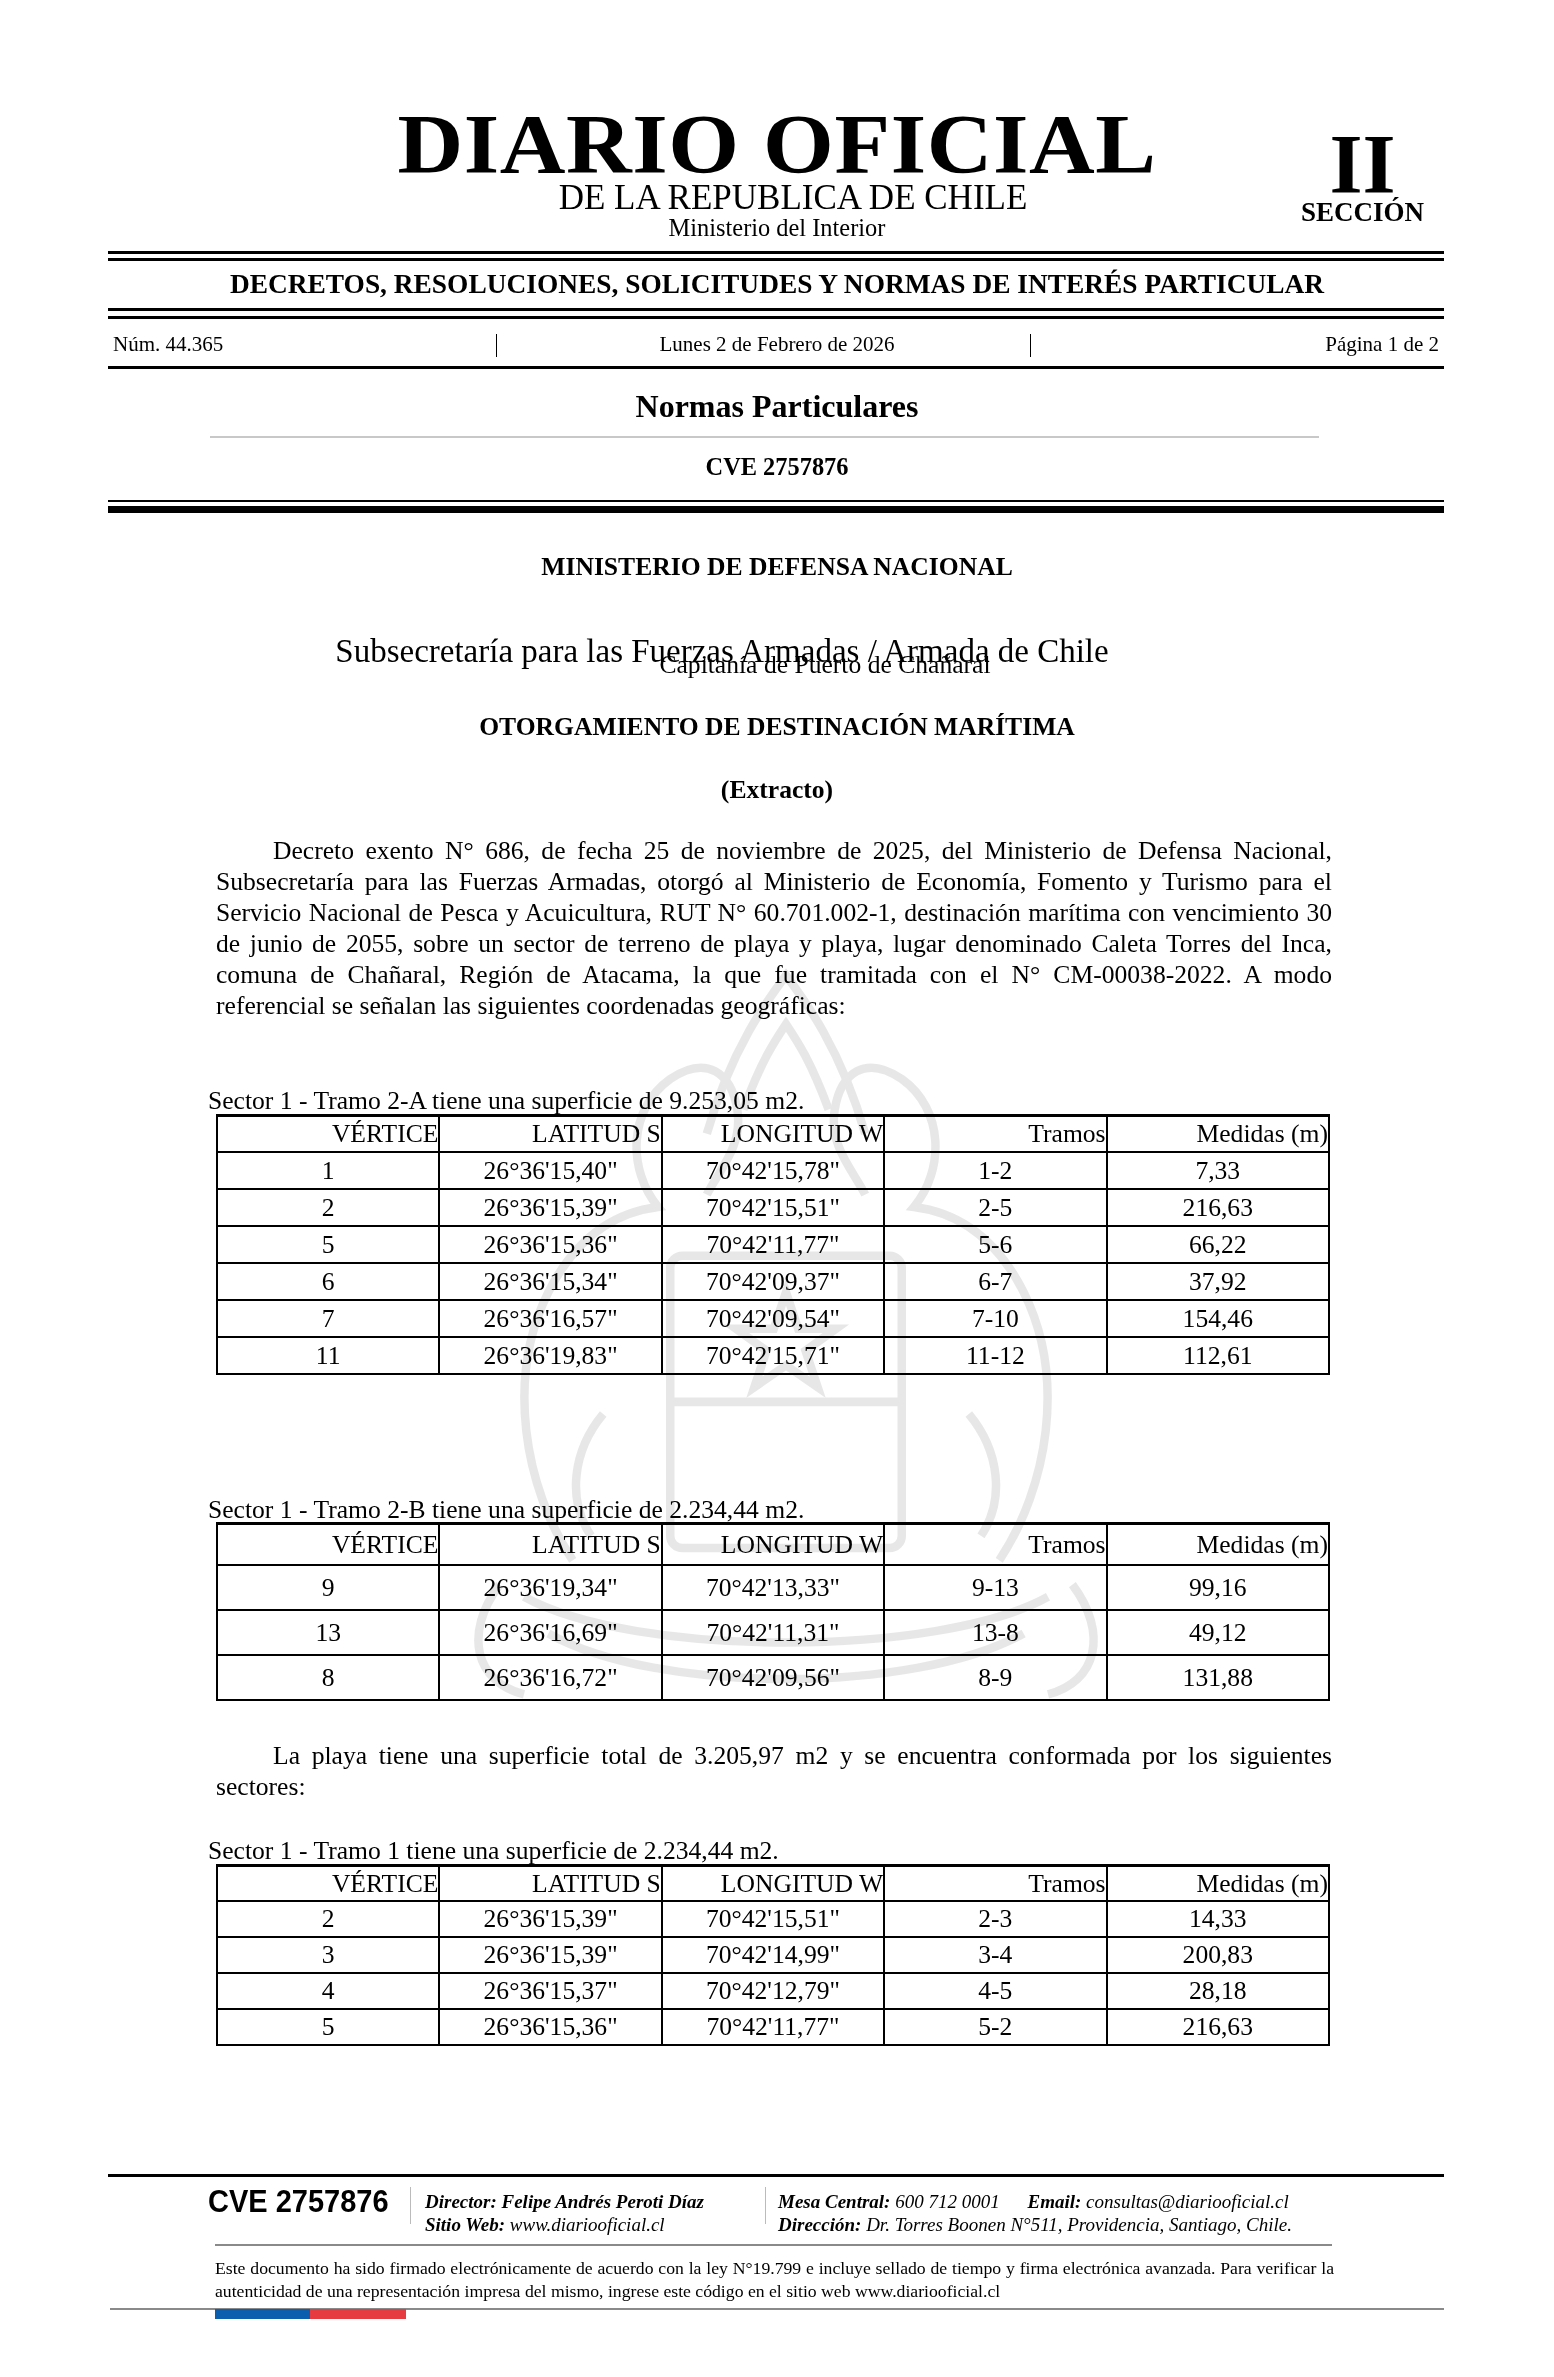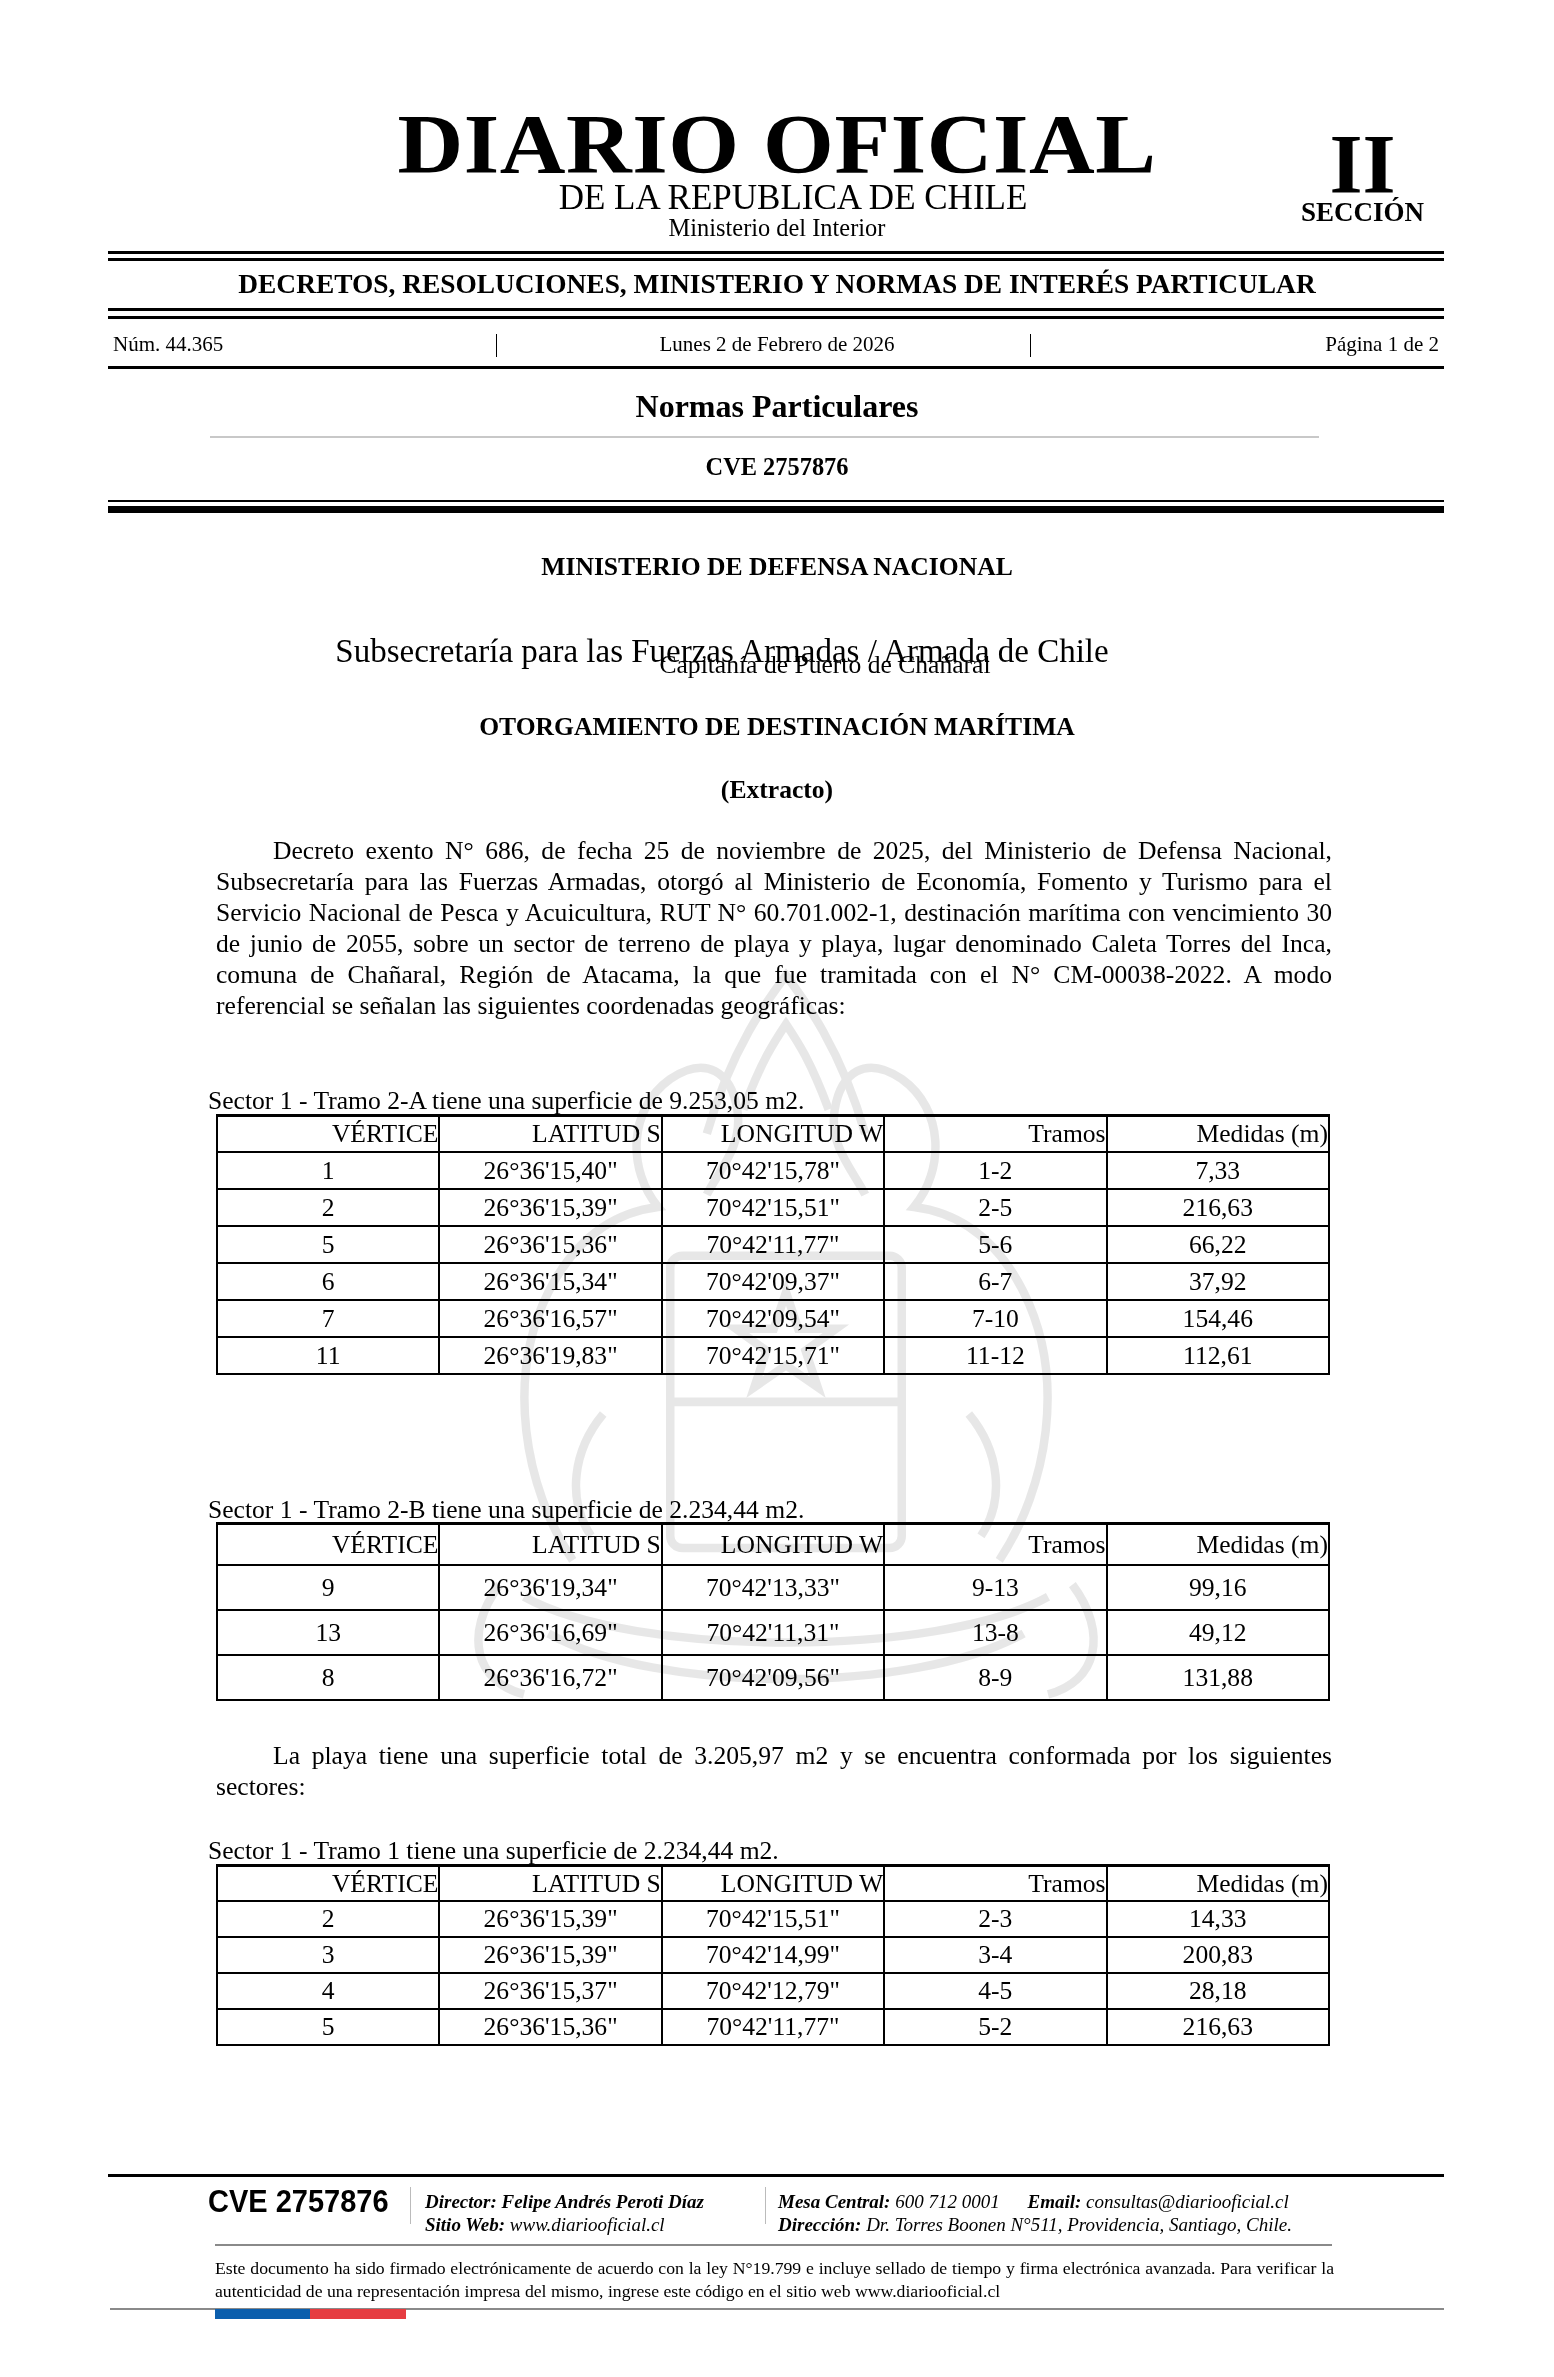"DECRETOS, RESOLUCIONES, MINISTERIO Y" div.abs { text: MINISTERIO -> SOLICITUDES }
